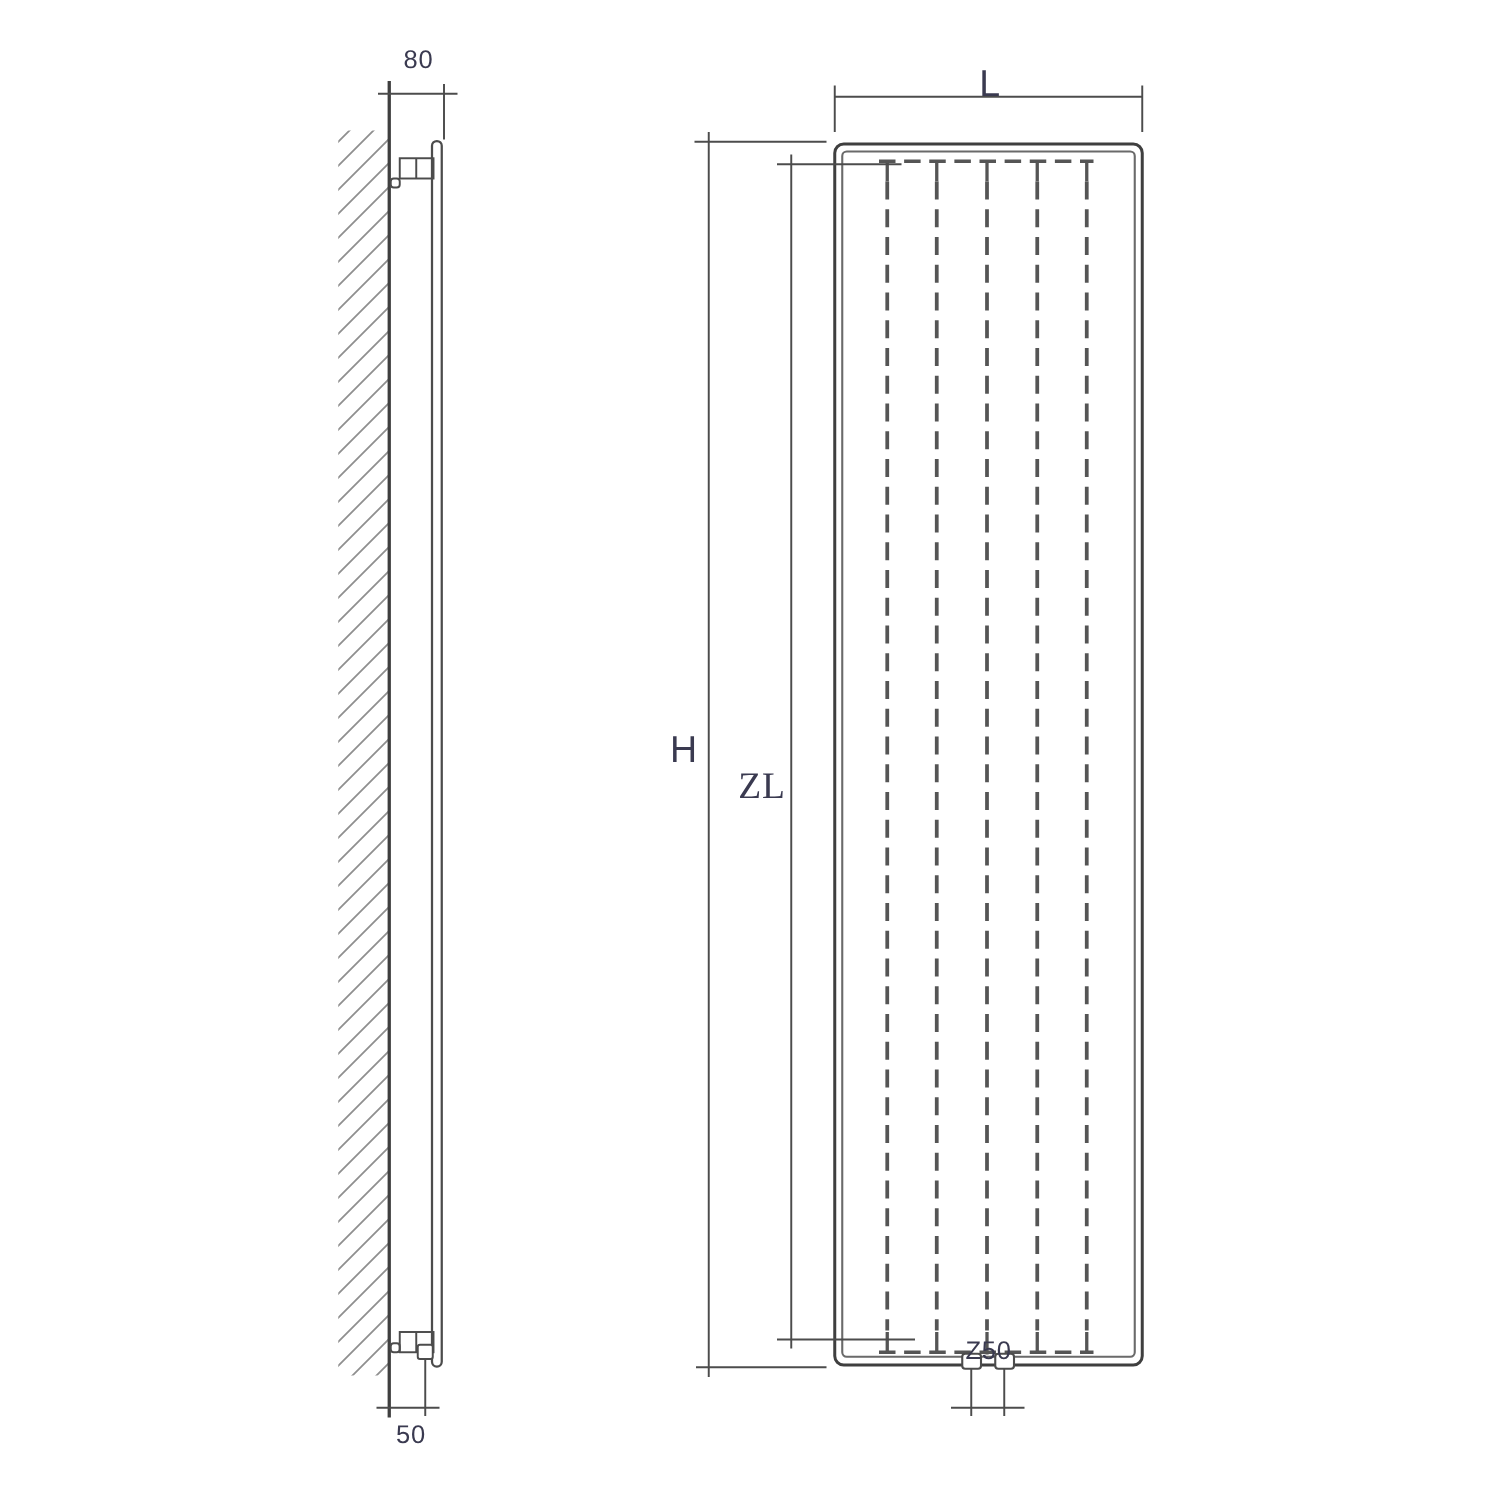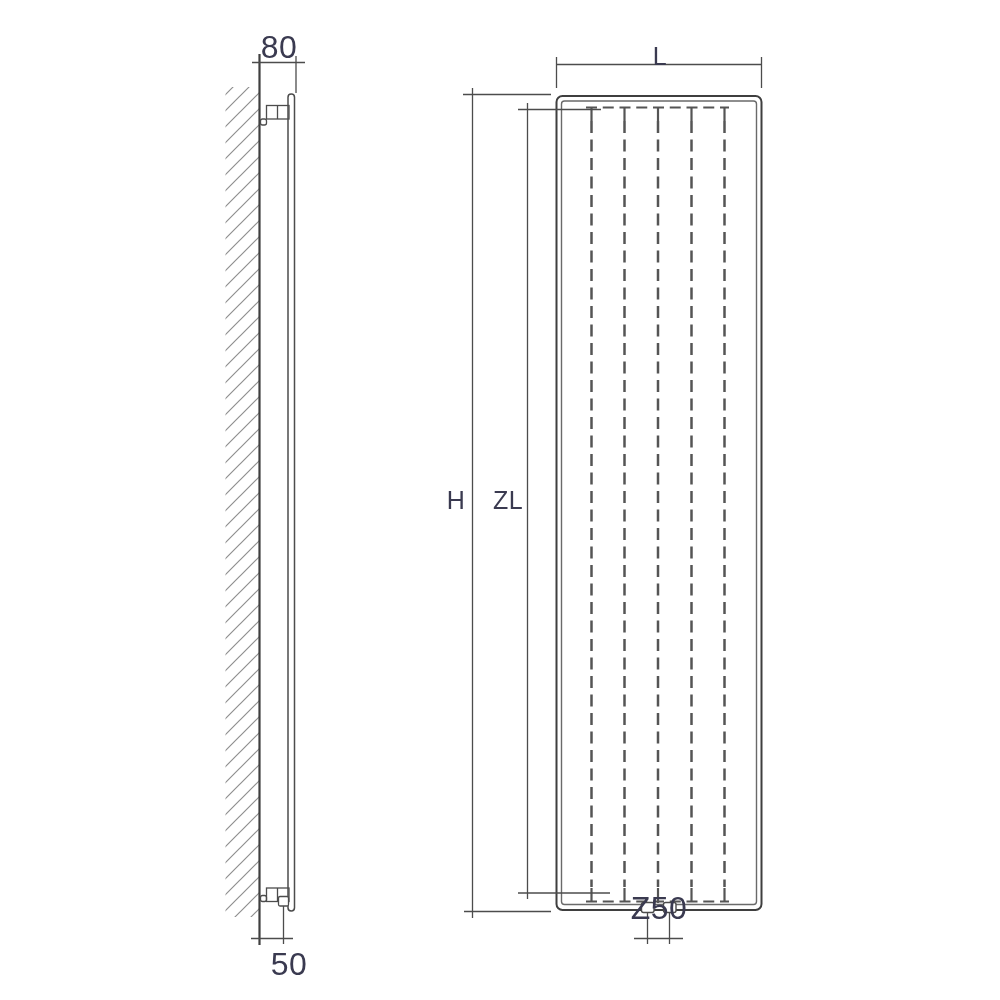"80" .dim-label { font-size: 32px -> 17px }
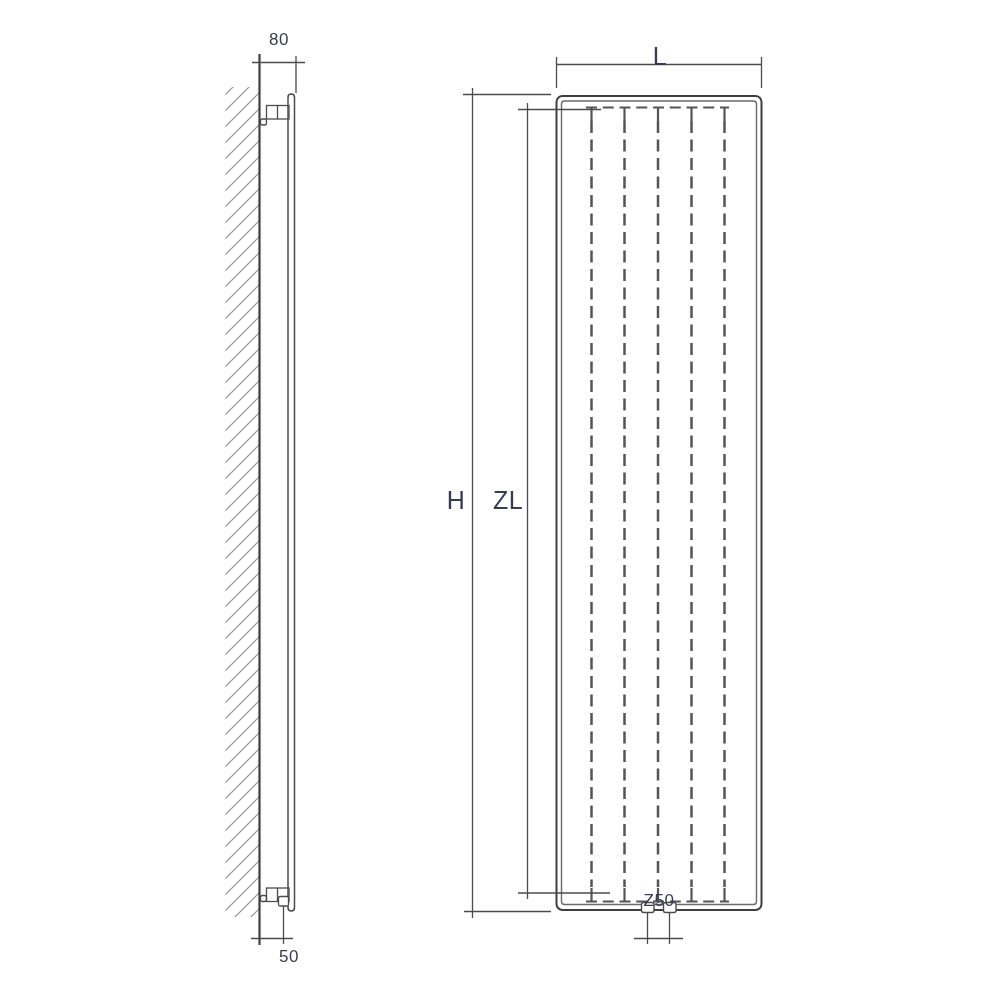"ZL" div.dim-label { font-family: none -> Liberation Serif, serif; top: 488px -> 512px }
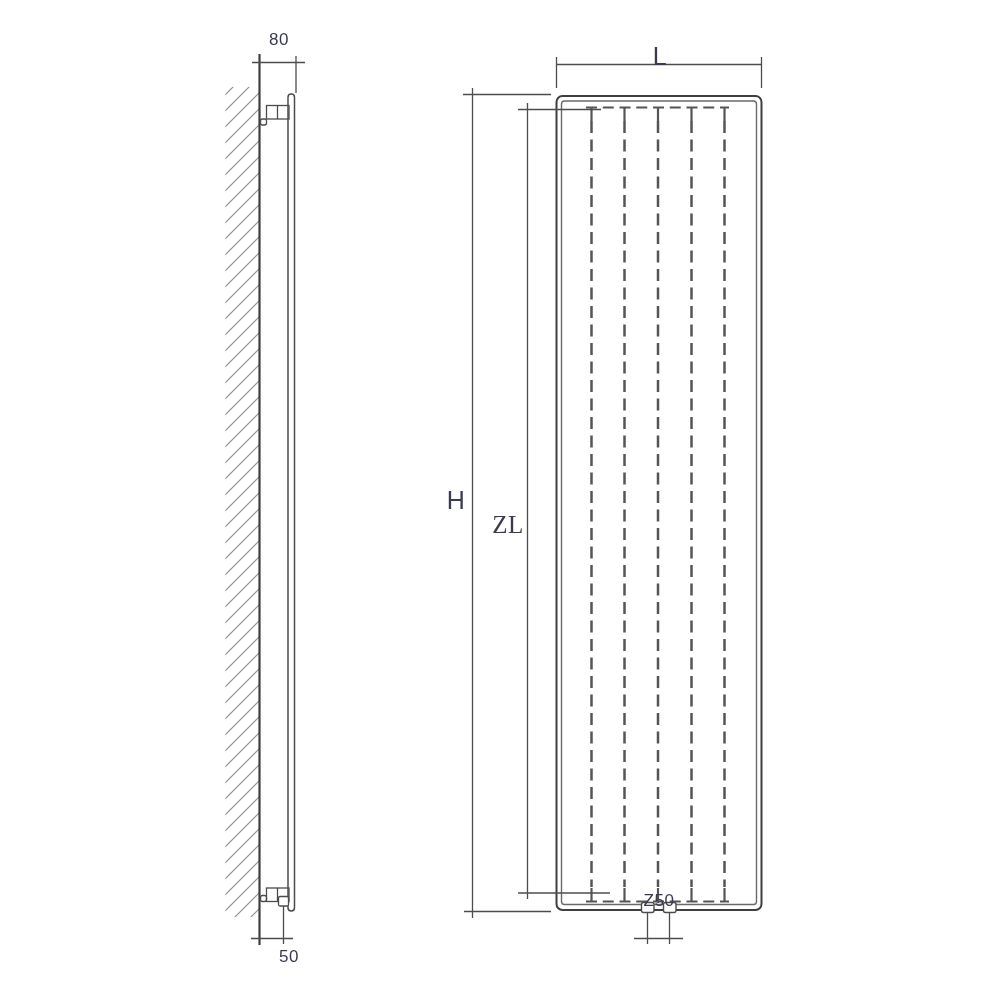"50" div.dim-label { left: 289px -> 274px }
